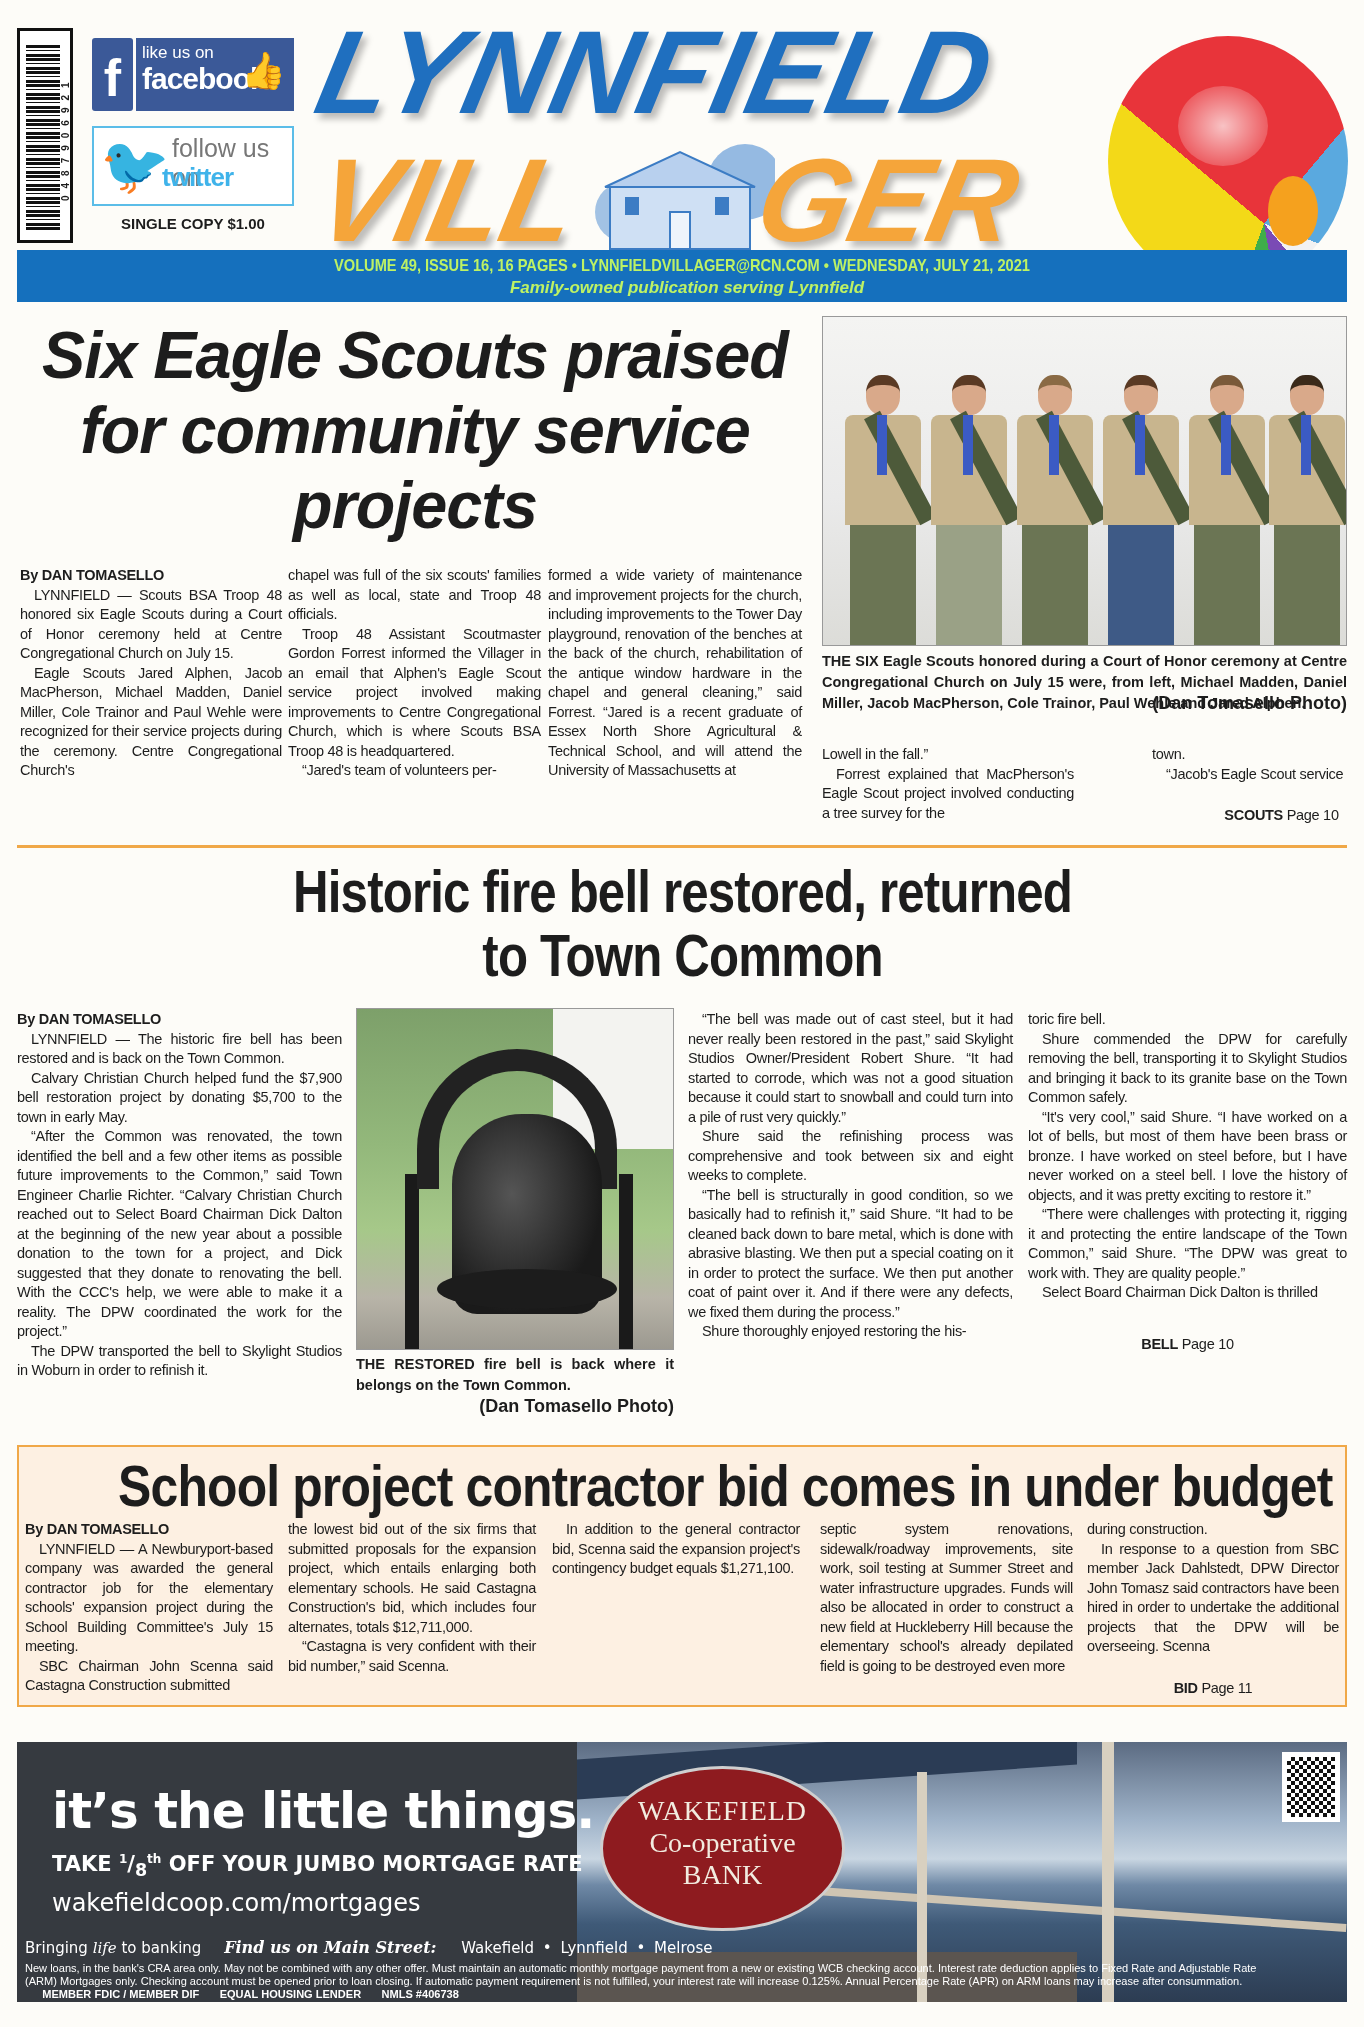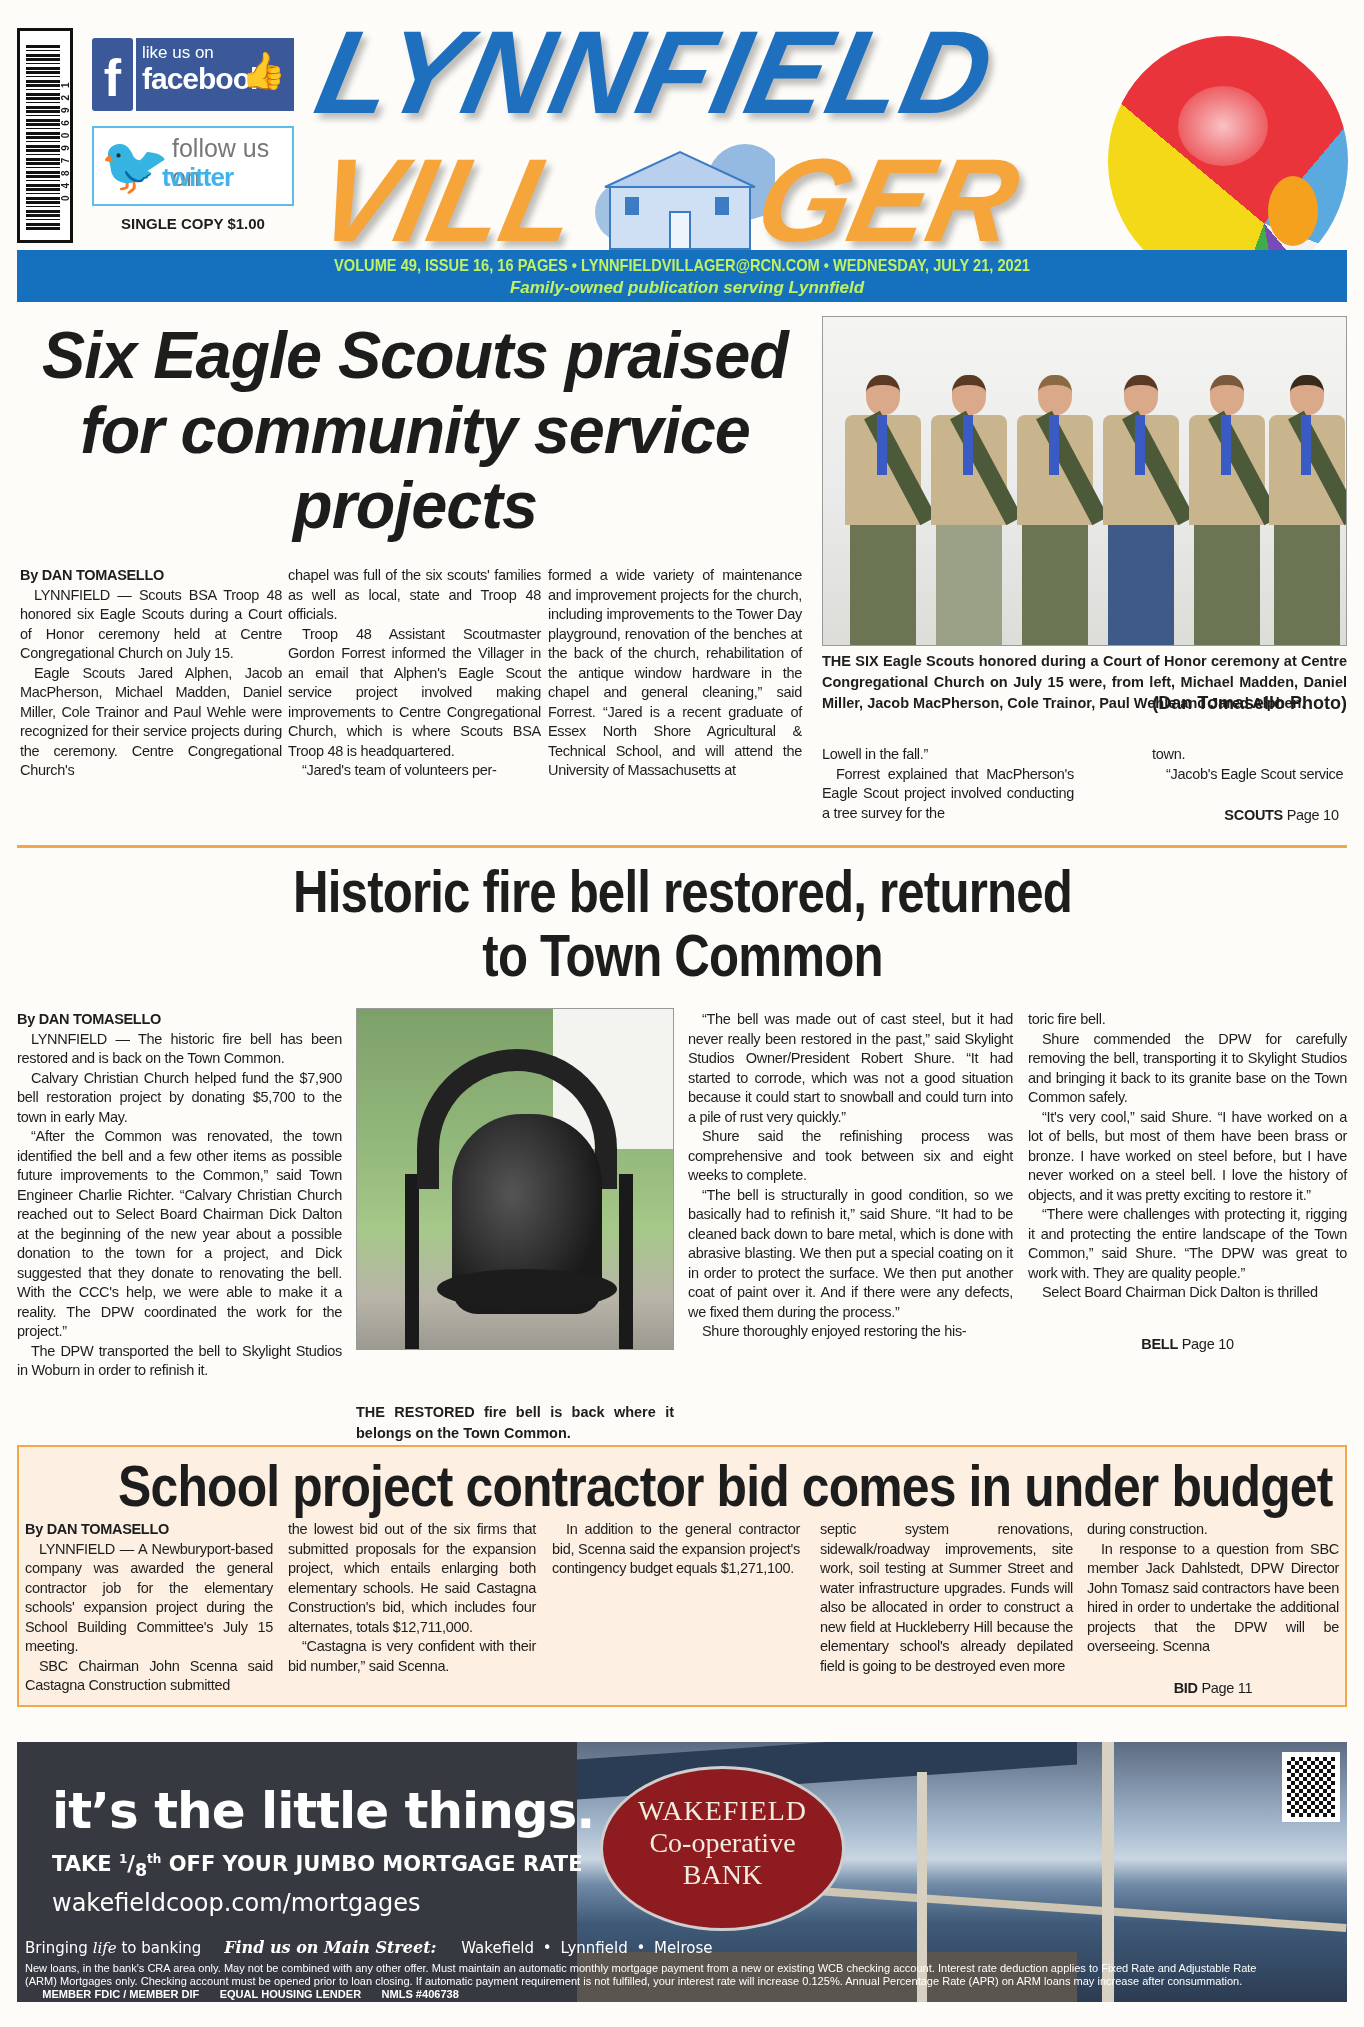"THE RESTORED fire bell is" .caption2 { top: 1402px -> 1354px }
